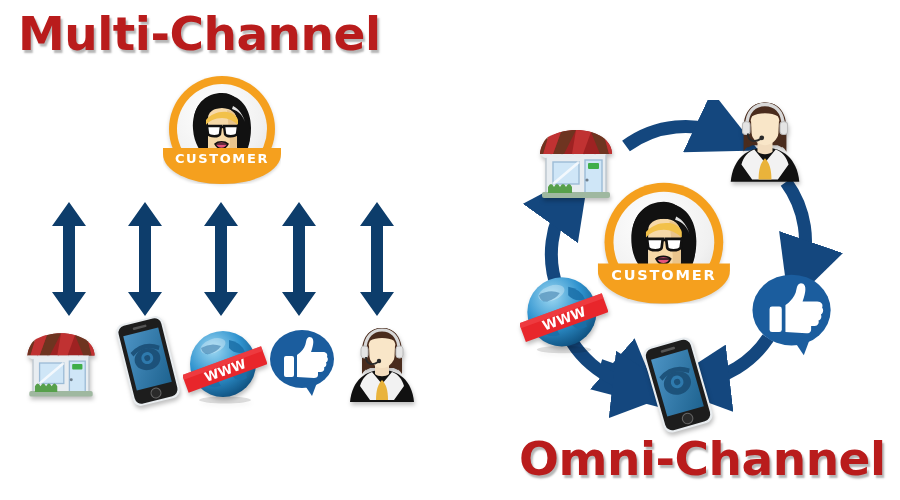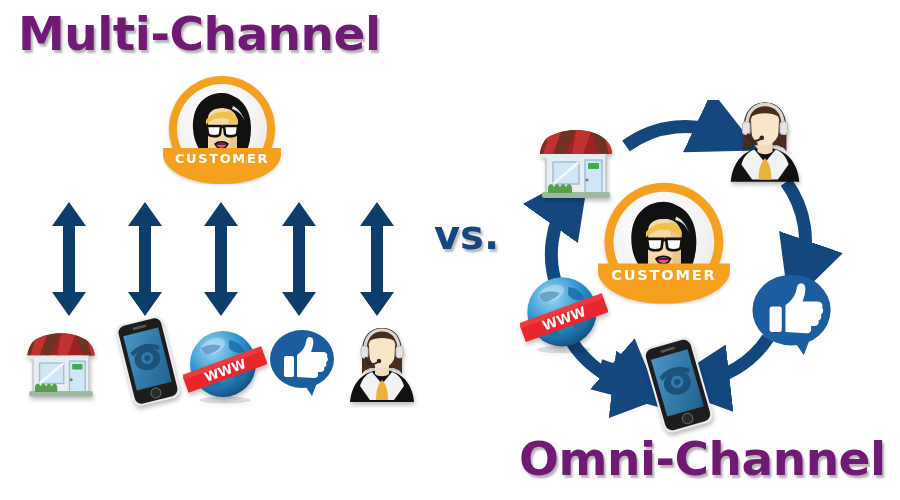"Multi-Channel" .big-title { color: #701a75 -> #b91c1c }
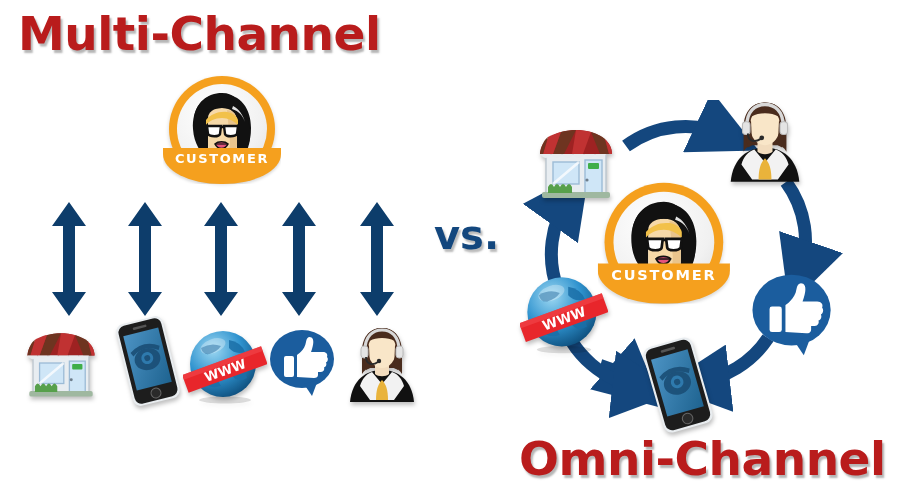"vs." div.vs-label { html: <div>vs.</div> -> none }
